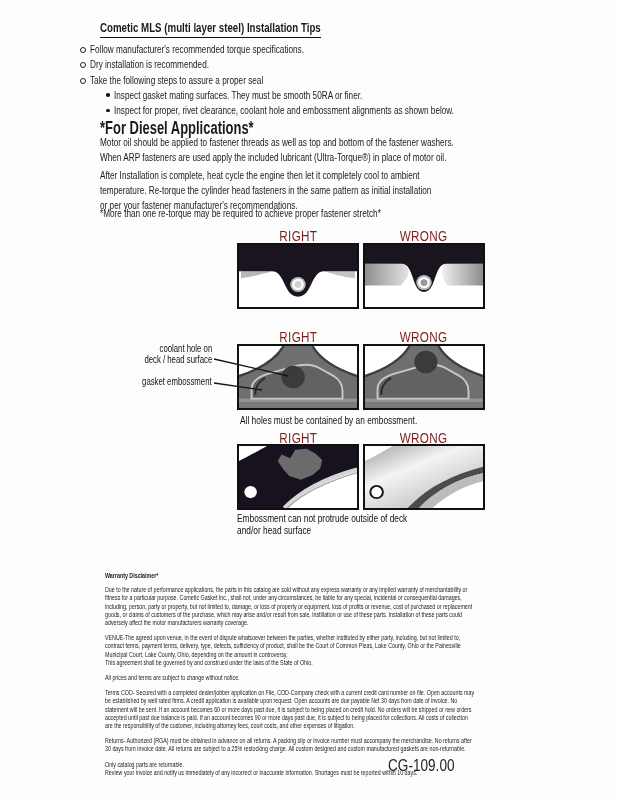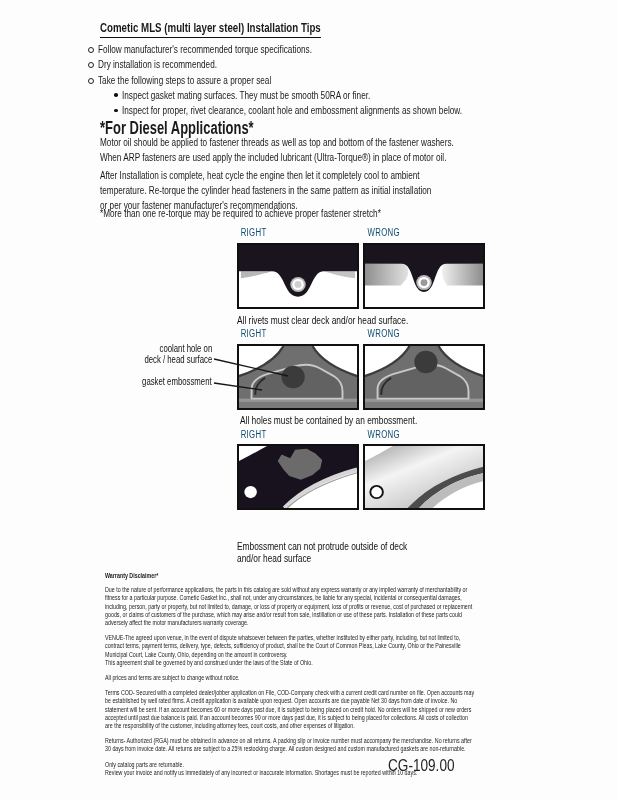"Follow manufacturer's recommended torque" .bullets { left: 88px -> 80px }
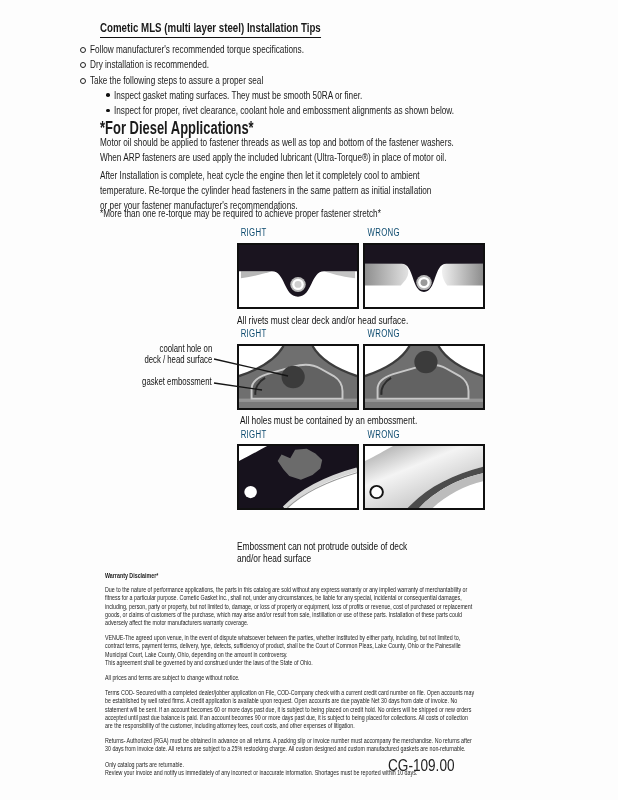"RIGHT" .rw { color: #0c4a6e -> #7f1d1d; font-size: 10px -> 15px; text-align: none -> center }
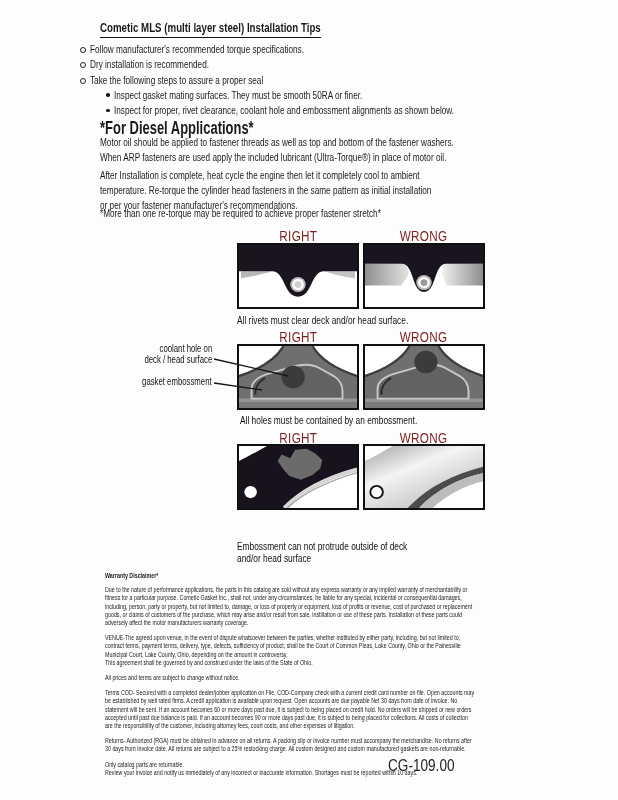"All rivets must clear deck" div.abs { html: <div><span>All rivets must clear deck and/or head surface.</span></div> -> none }
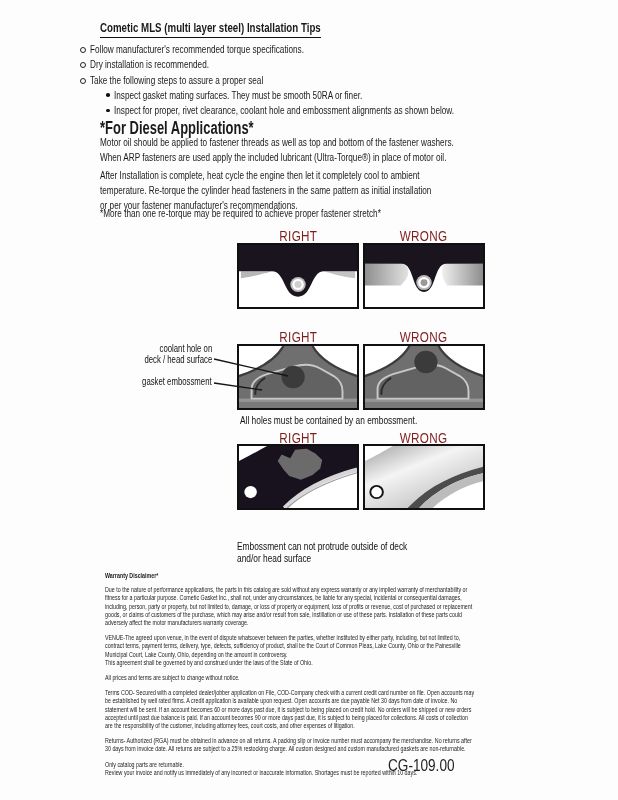"Embossment can not protrude outside" div.abs { top: 540px -> 512px }
